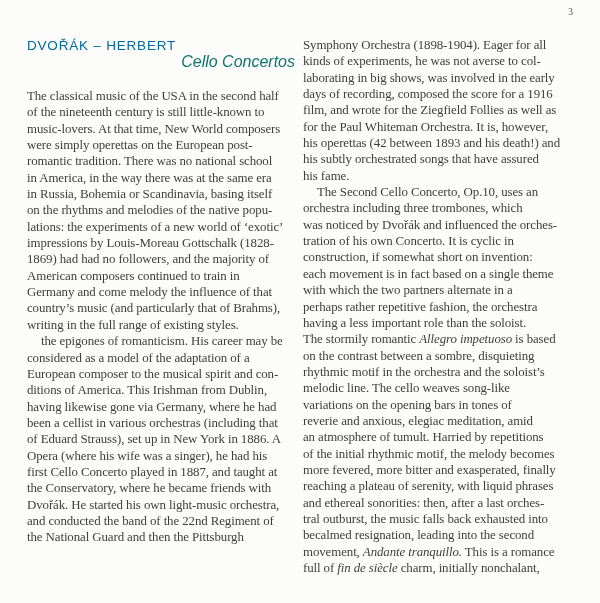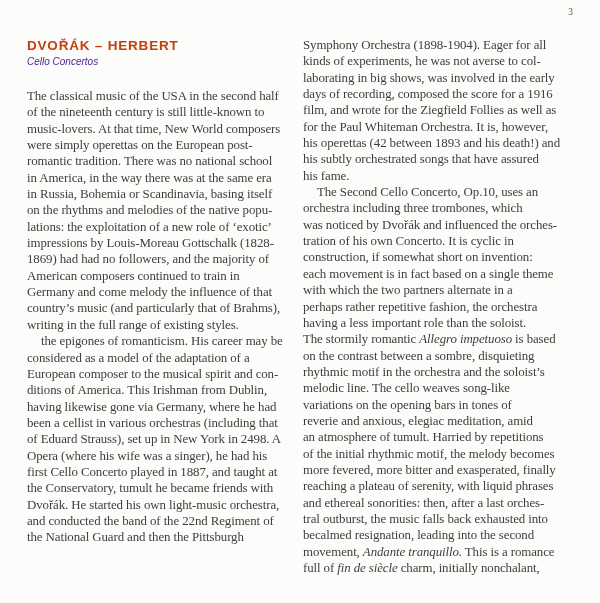"DVOŘÁK – HERBERT" .article-title { color: #c2410c -> #0369a1; font-weight: 700 -> 400 }
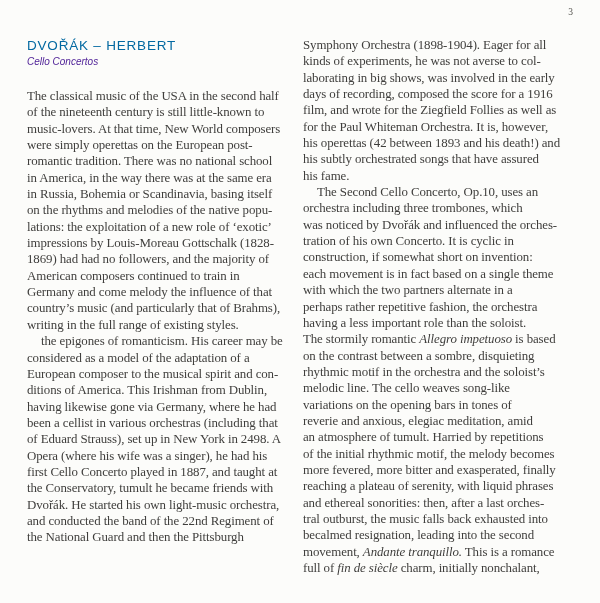"Cello Concertos" .article-subtitle { color: #4c1d95 -> #0f766e; font-size: 10px -> 16px; text-align: none -> right }
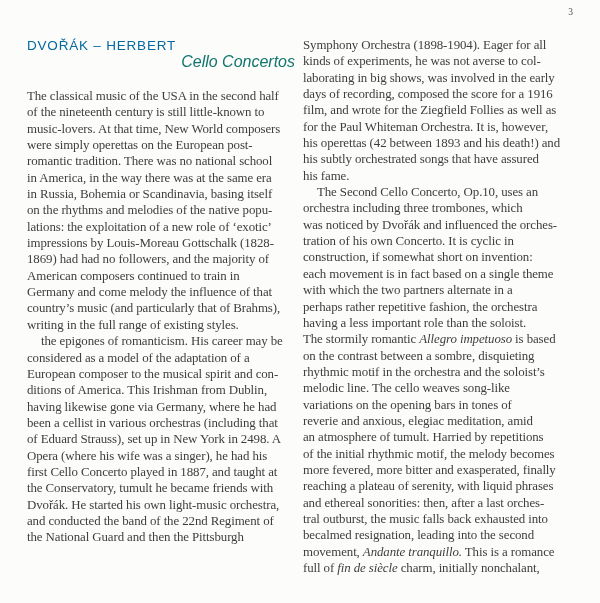"lations: the exploitation of a" div.line { text: exploitation of a new role -> experiments of a new world }
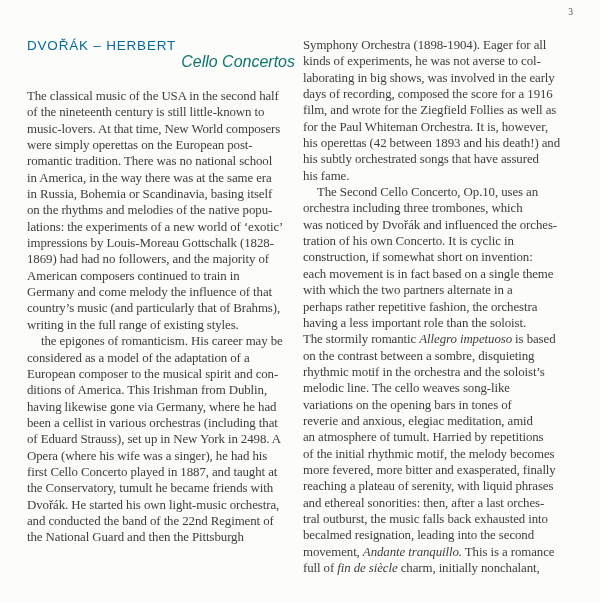"of Eduard Strauss), set up" div.line { text: 2498 -> 1886 }
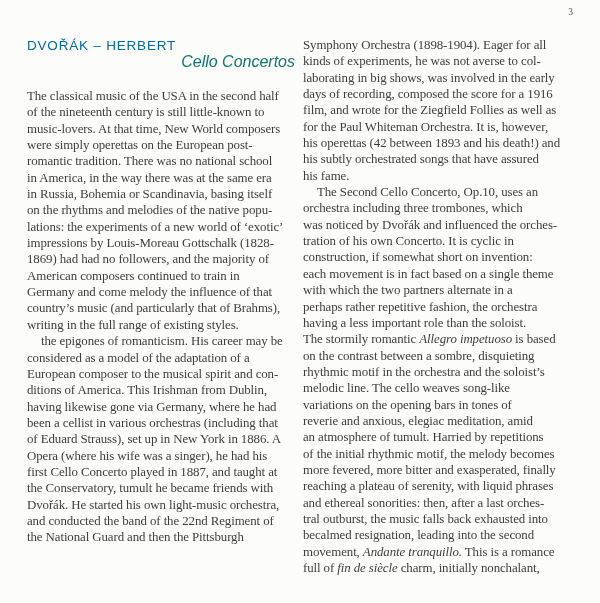"the Conservatory, tumult he became" div.line { text: tumult -> where }
